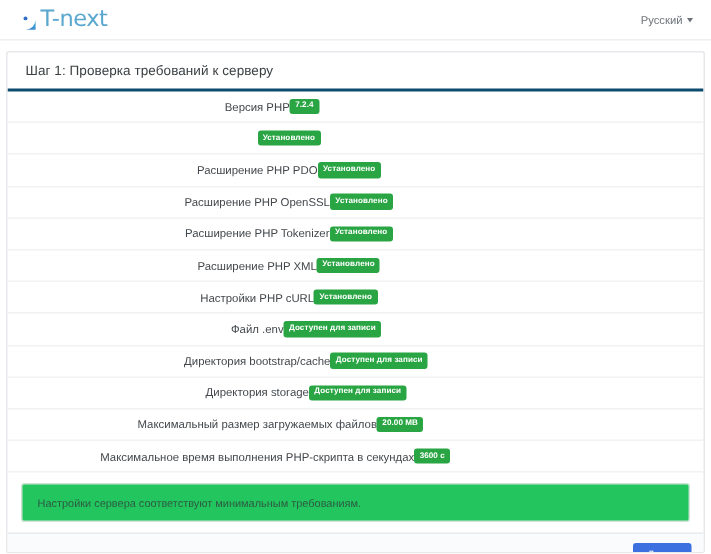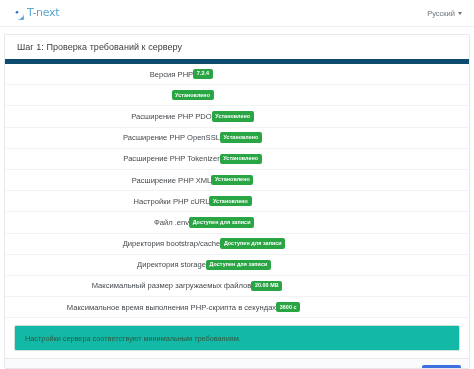"T-next" .brand-text { font-size: 11px -> 15px }
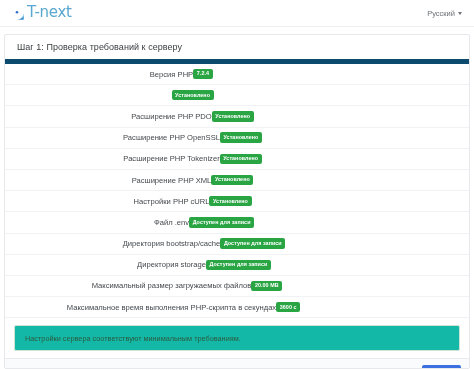"Шаг 1: Проверка требований к" .card-title { border-bottom: 5px solid #0c4a6e -> 2px solid #0c4a6e }
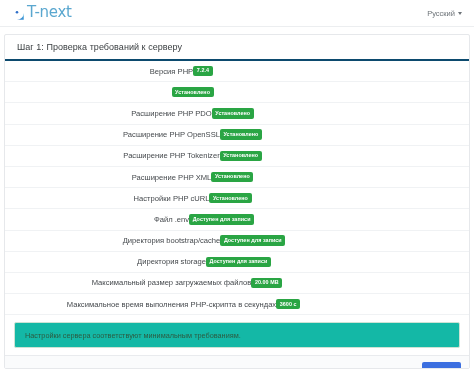"Настройки сервера соответствуют" .alert { background: #14b8a6 -> #22c55e }
